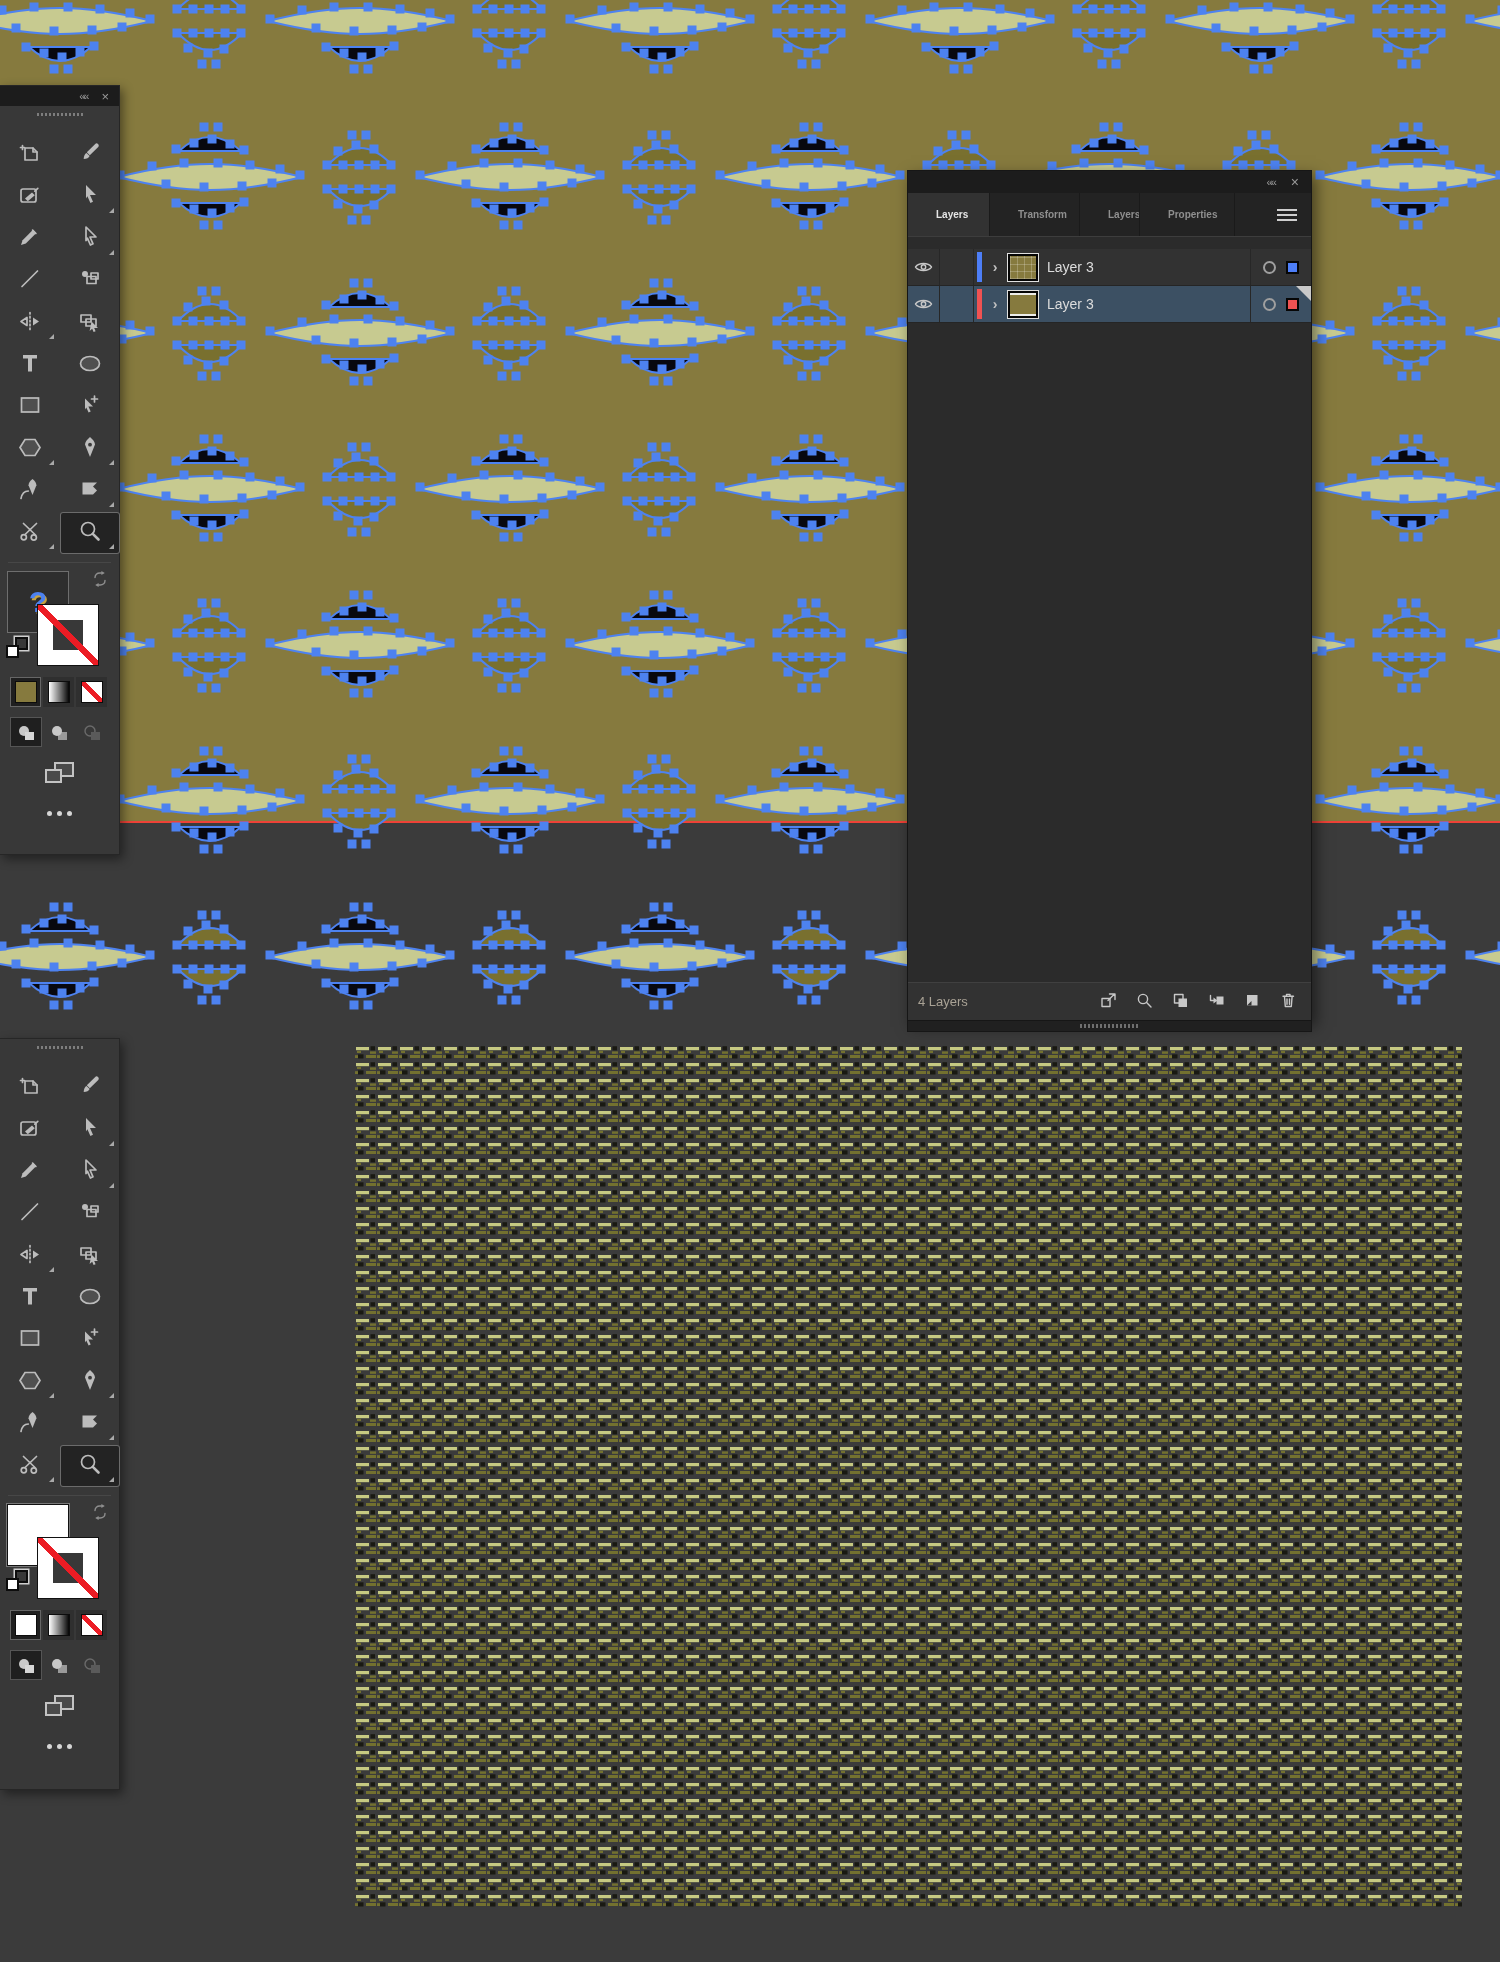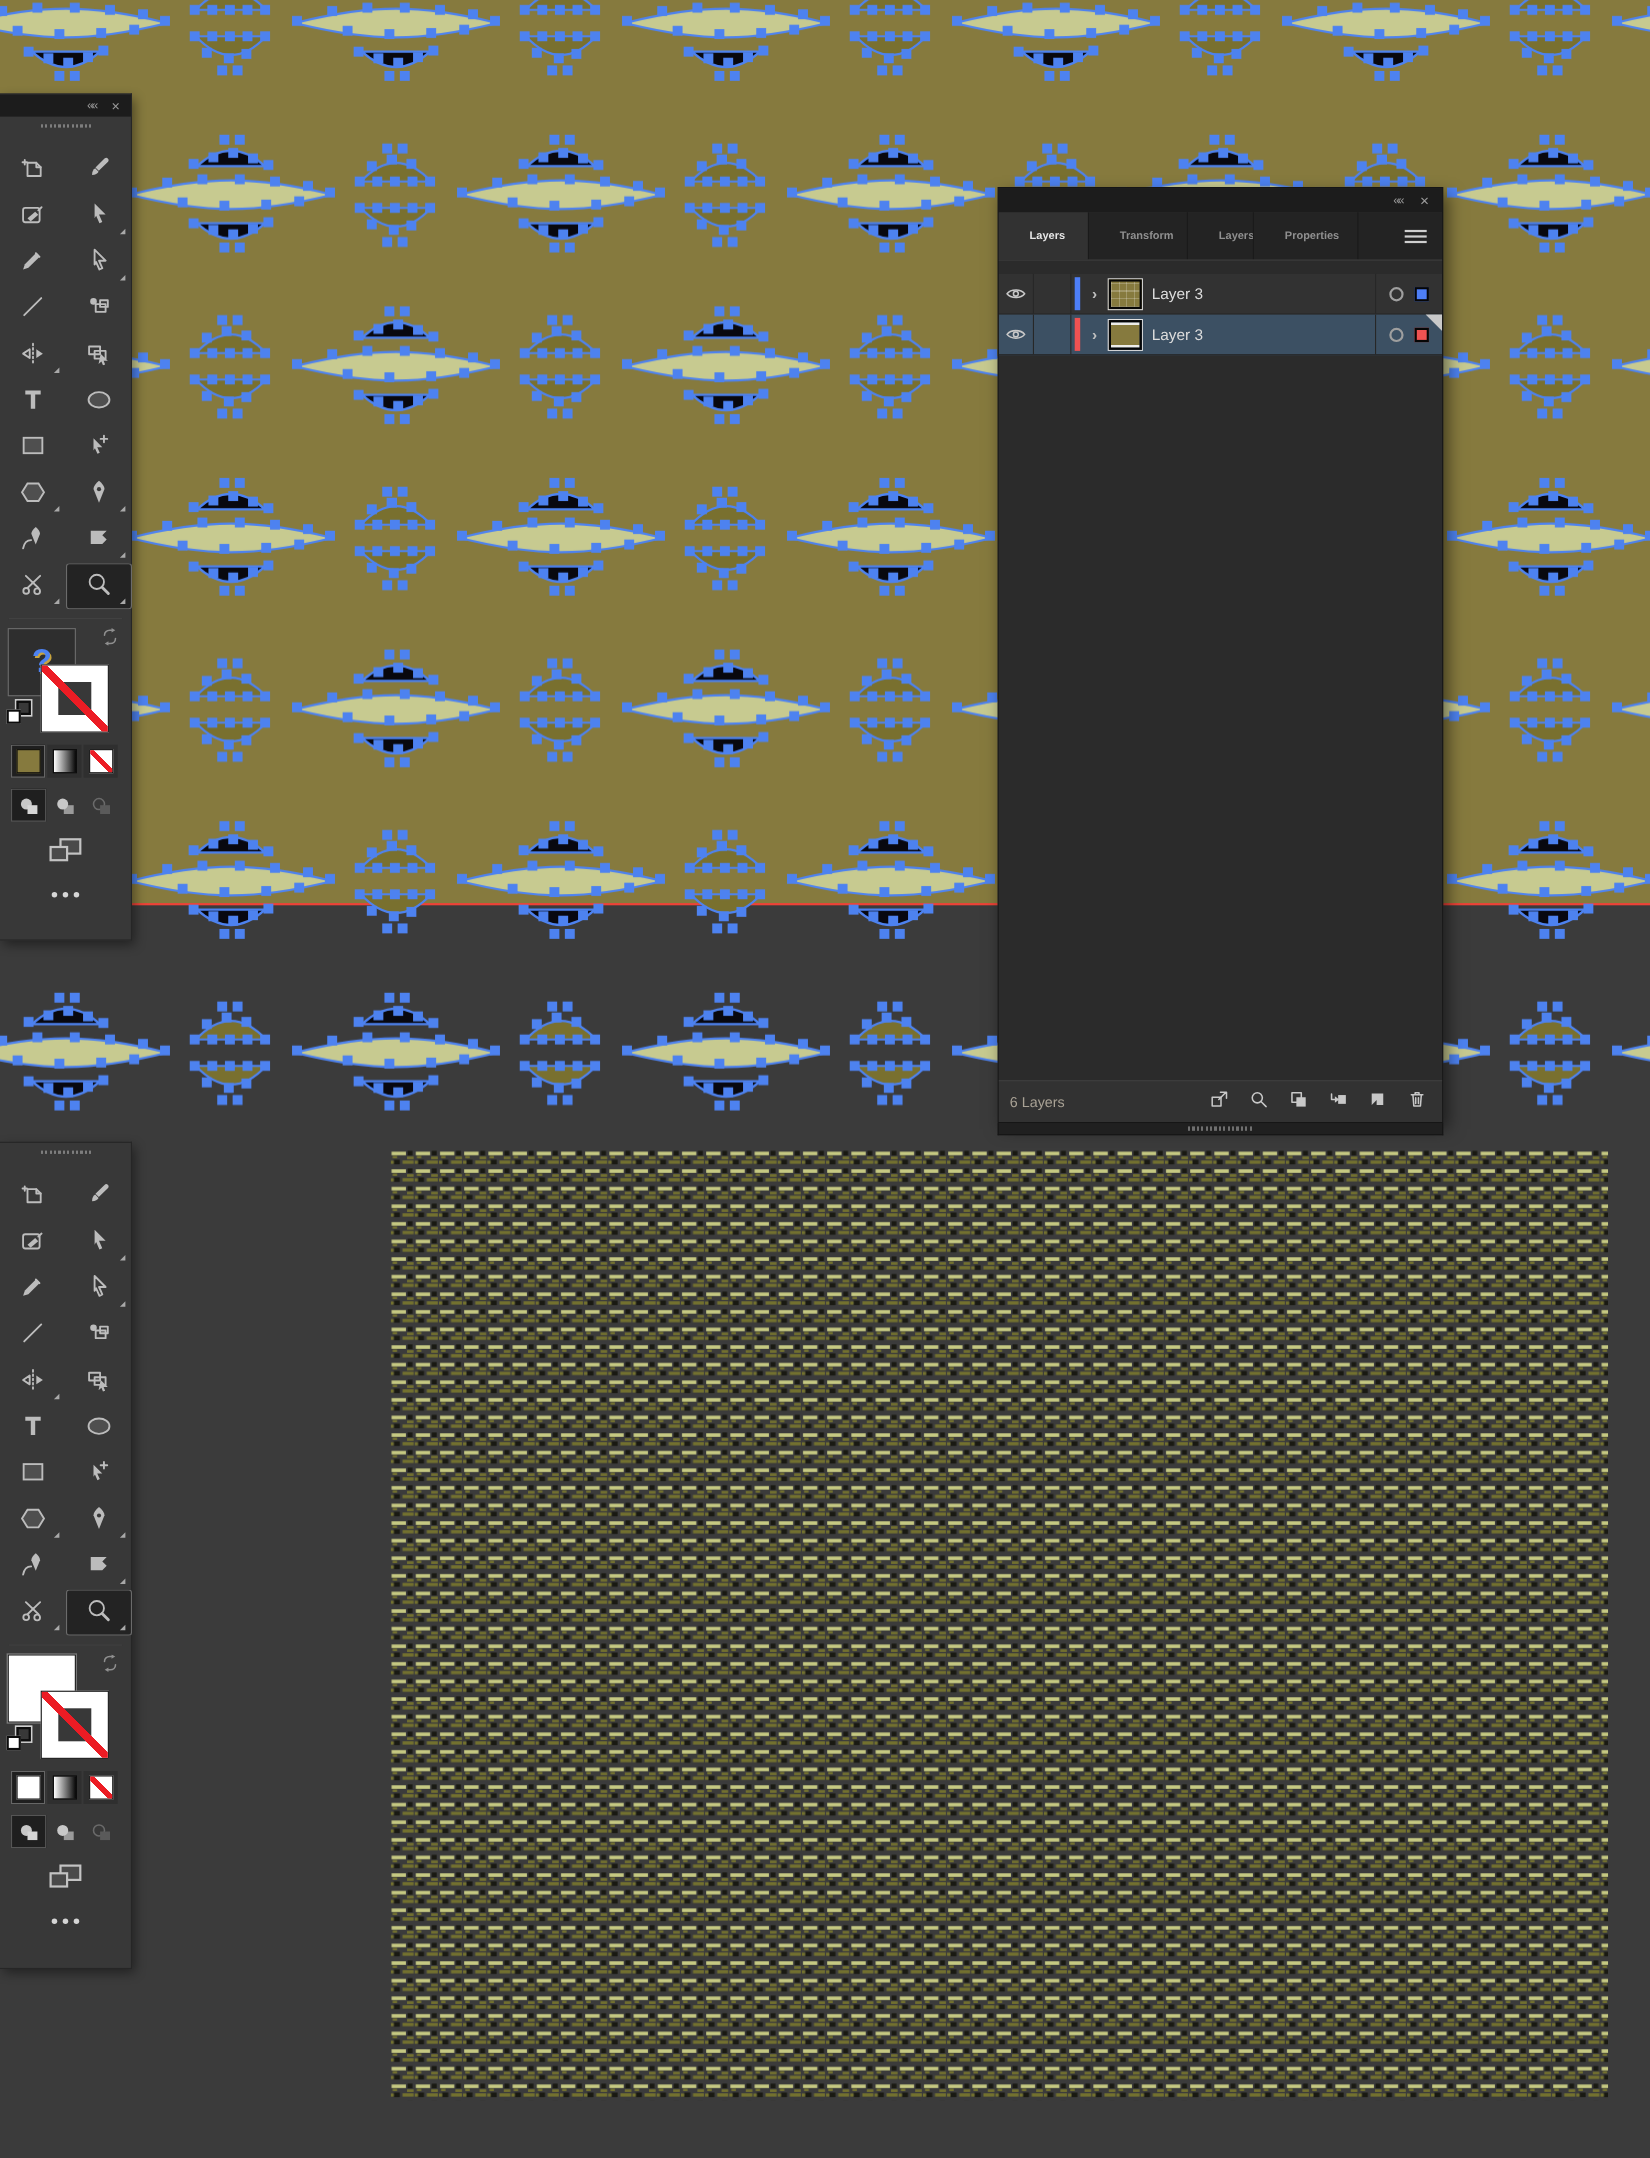"6 Layers" span.lp-status { text: 6 -> 4 }
